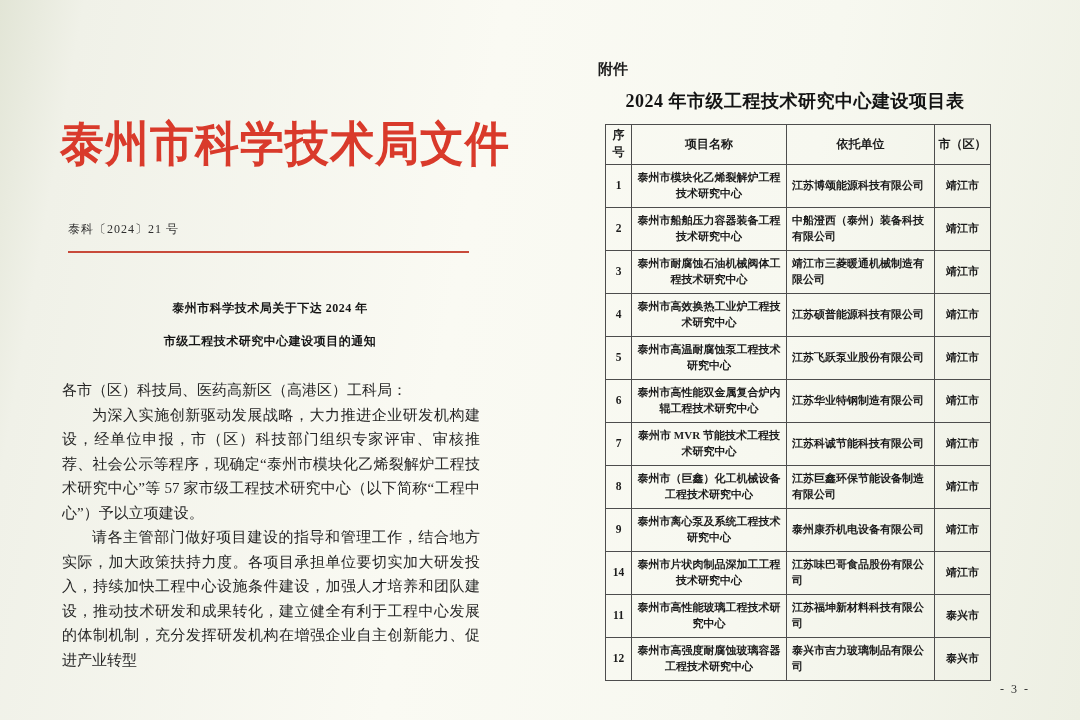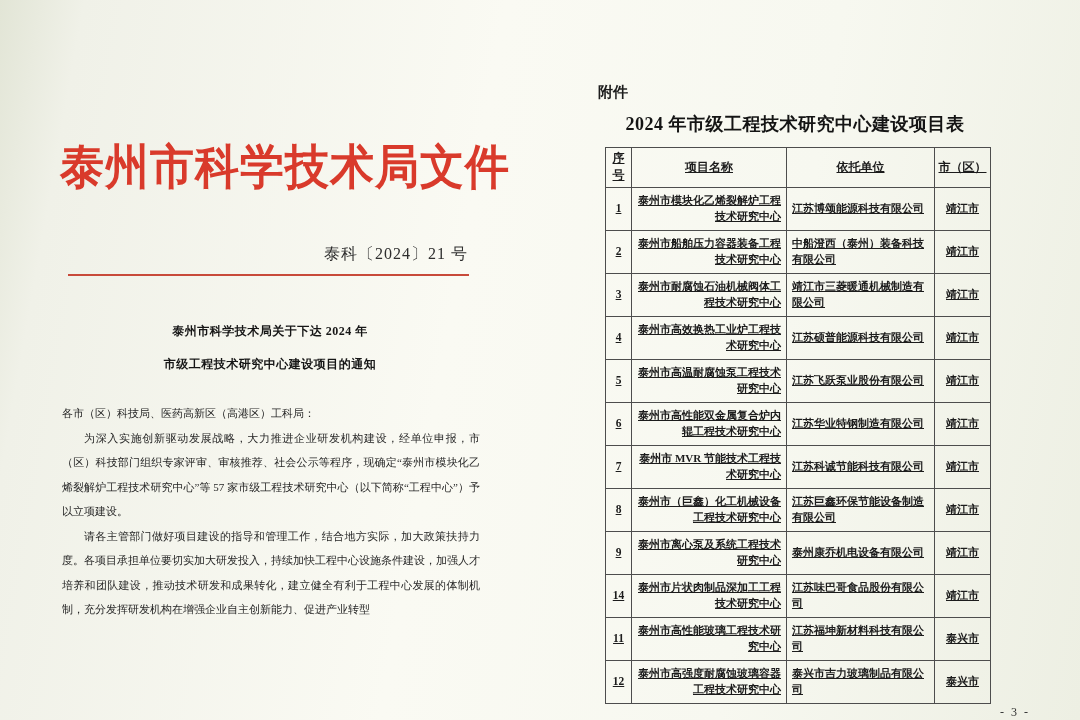"附件" .page { margin-top: 23px -> none }
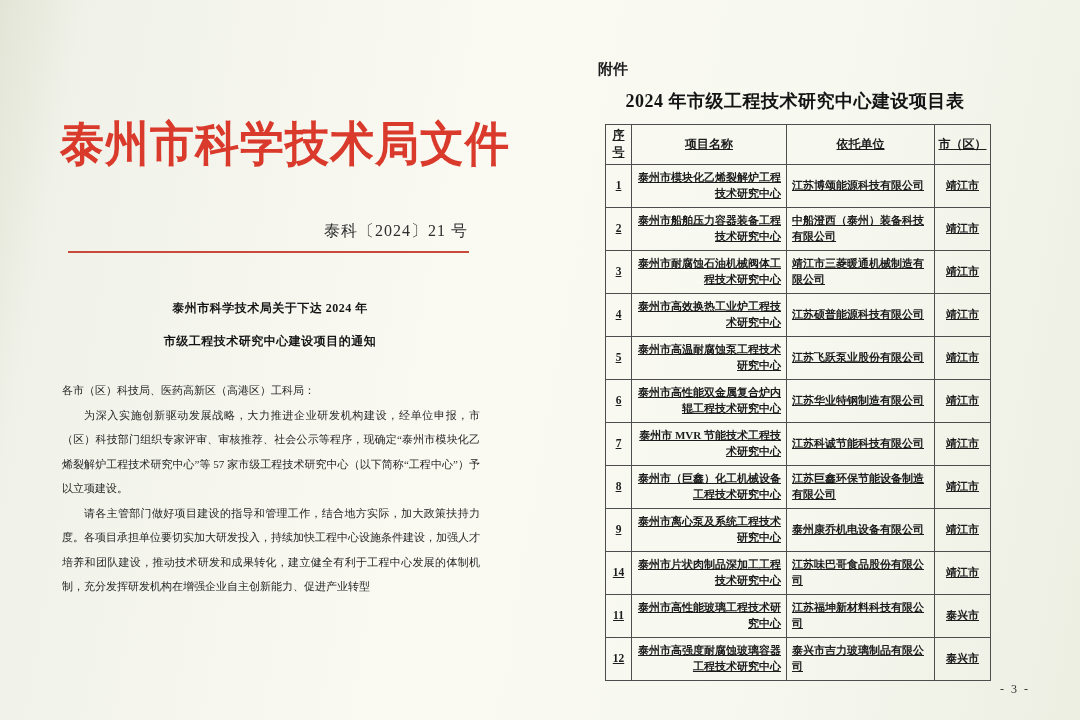"序号" table.projects { text-decoration: underline -> none }
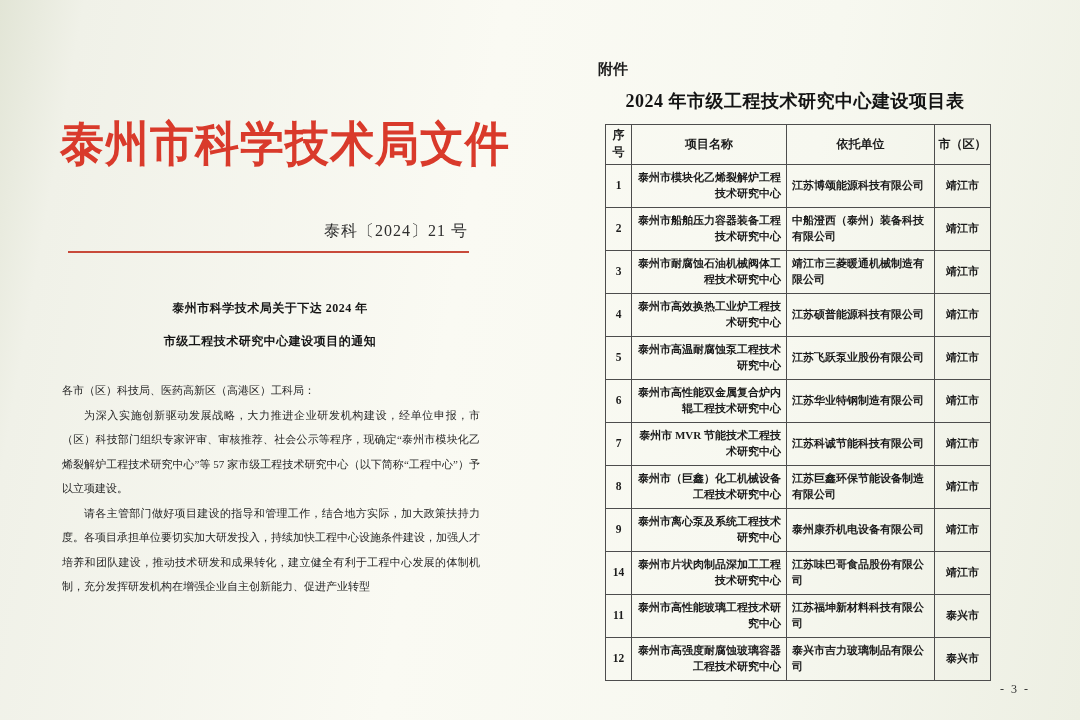"泰州市模块化乙烯裂解炉工程技术研究中心" table.projects td.c1 { text-align: right -> center }
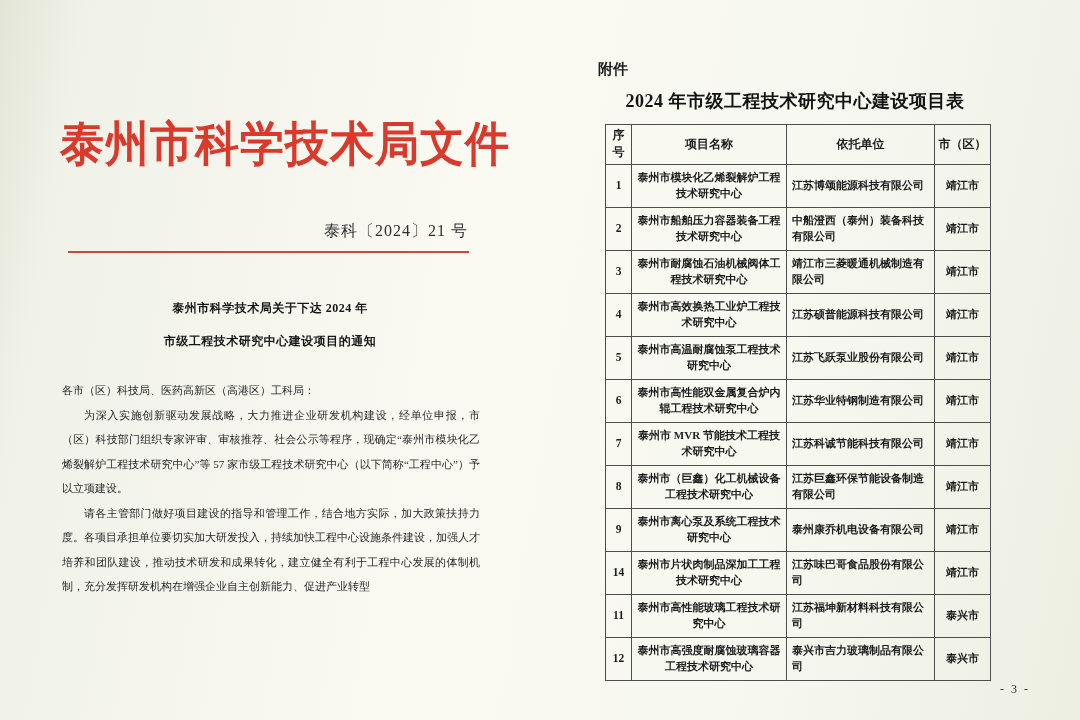"泰科〔2024〕21 号" .doc-number { font-size: 16px -> 12px; left: 48px -> 68px; text-align: right -> left }
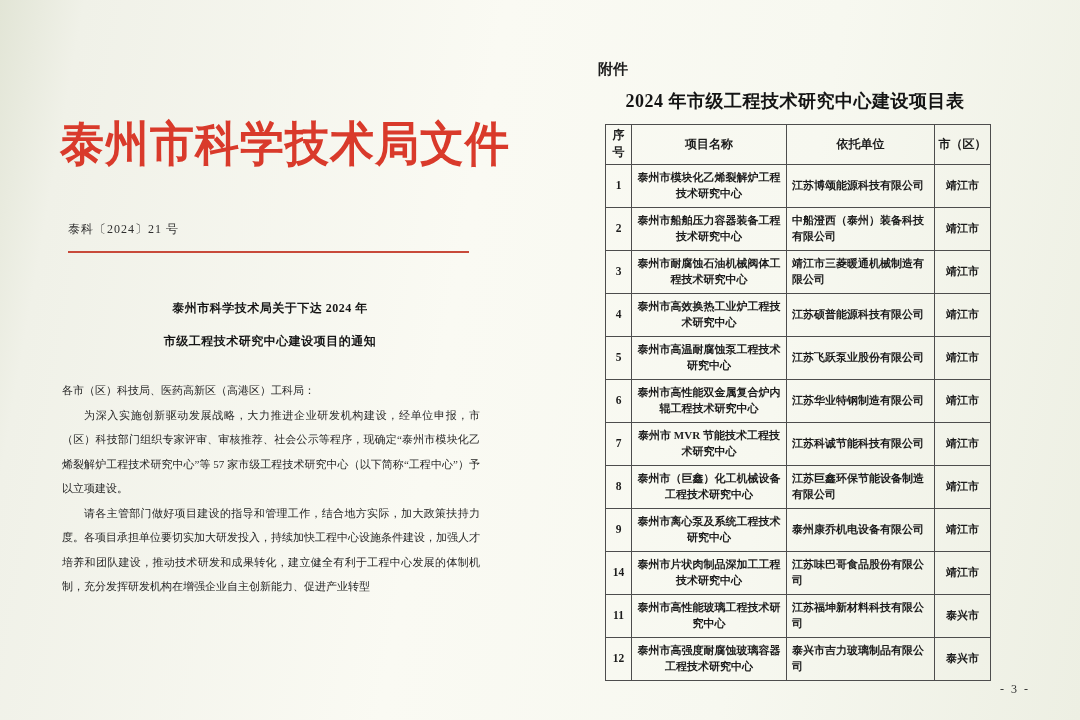"各市（区）科技局、医药高新区（高港区）工科局：" .doc-body { font-size: 11px -> 15px }
